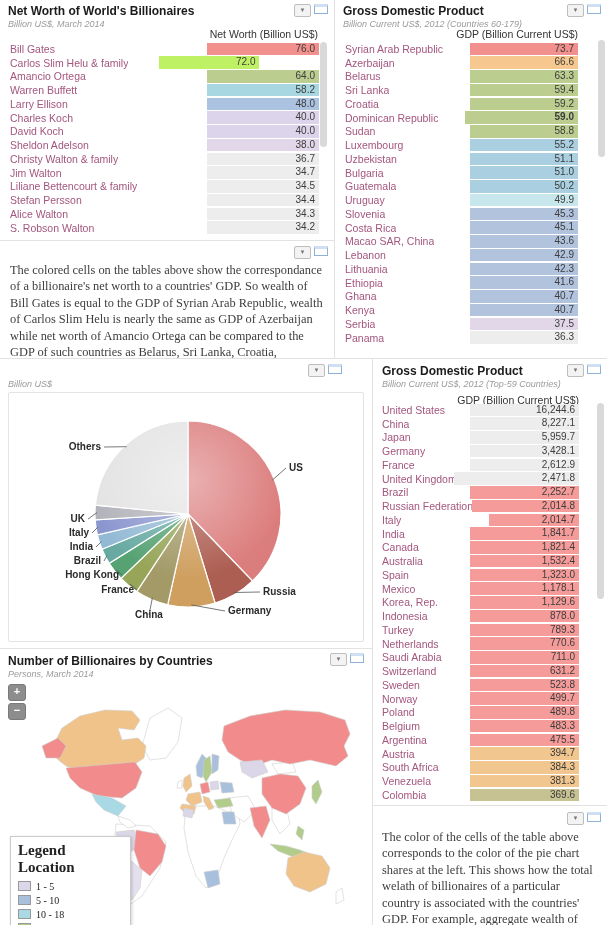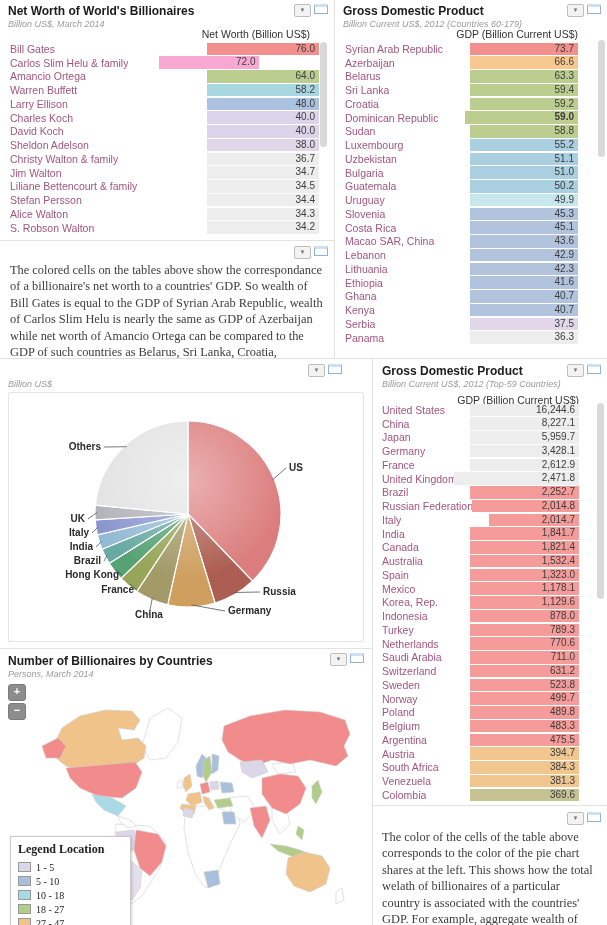"Net Worth (Billion US$)" div.t-head { right: 24px -> 16px }
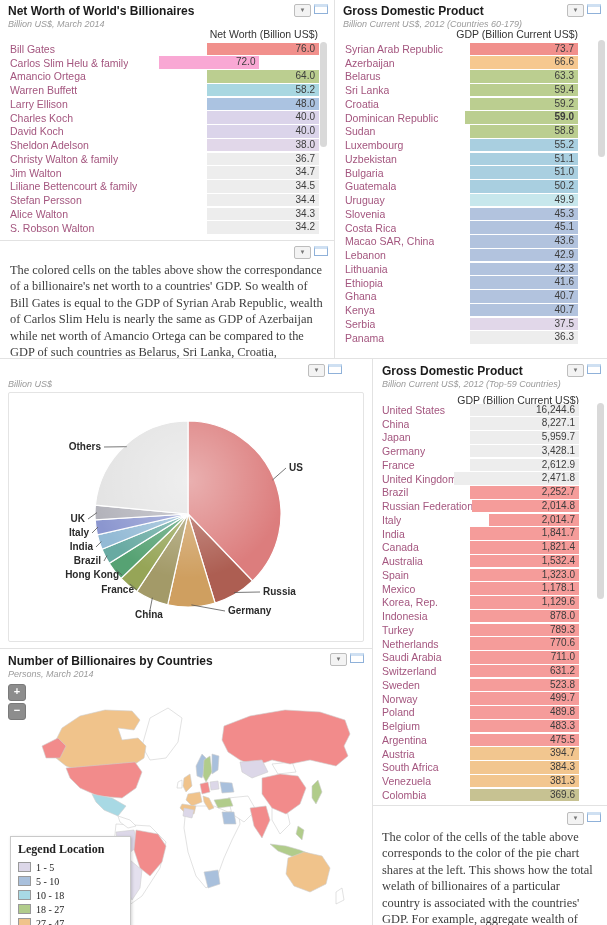"72.0" div.t-cell { background: #f9a8d4 -> #bef264 }
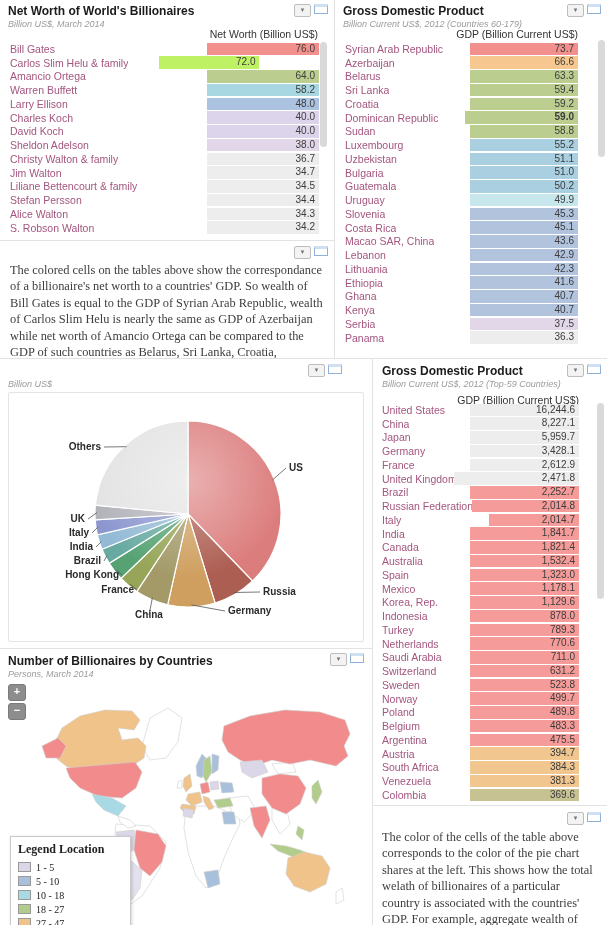"Legend Location" .legend-title { font-size: 12px -> 15px }
